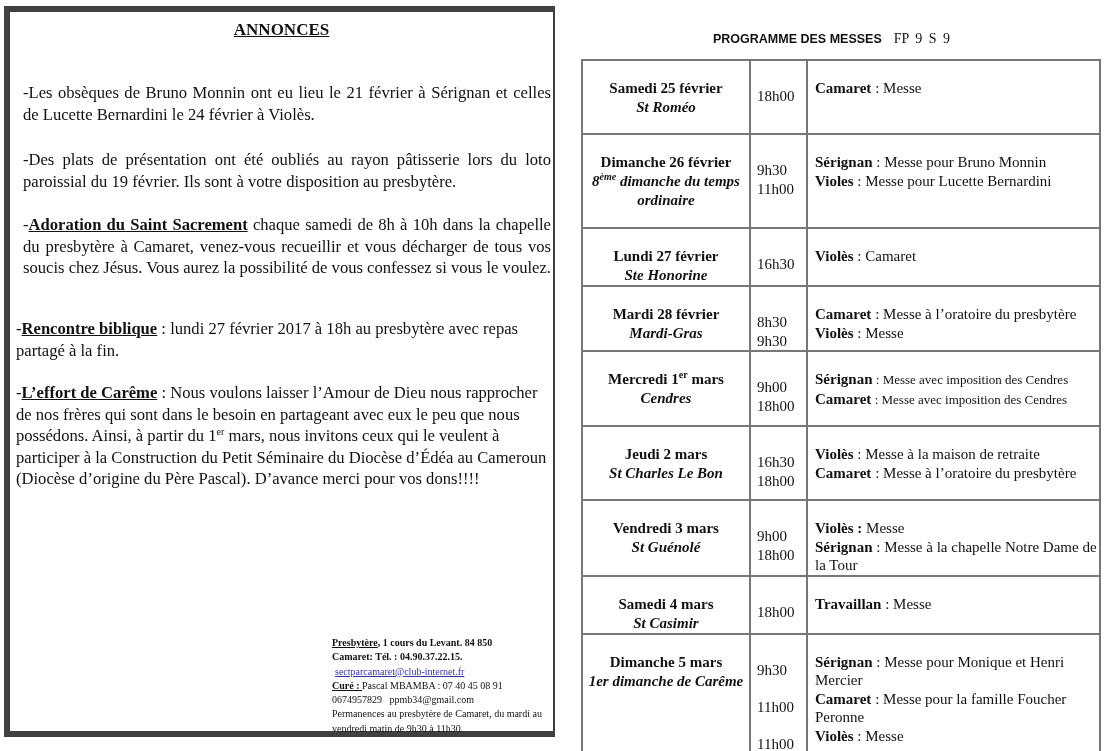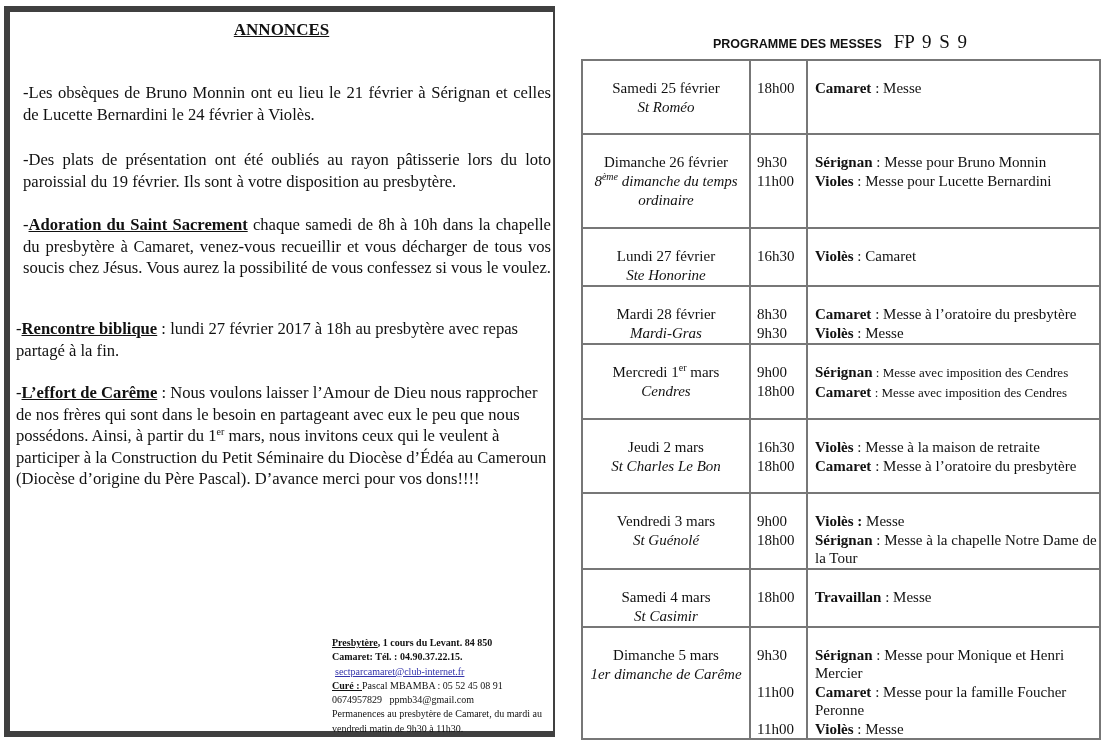"FP 9 S 9" .prog-title .code { font-size: 19px -> 14px }
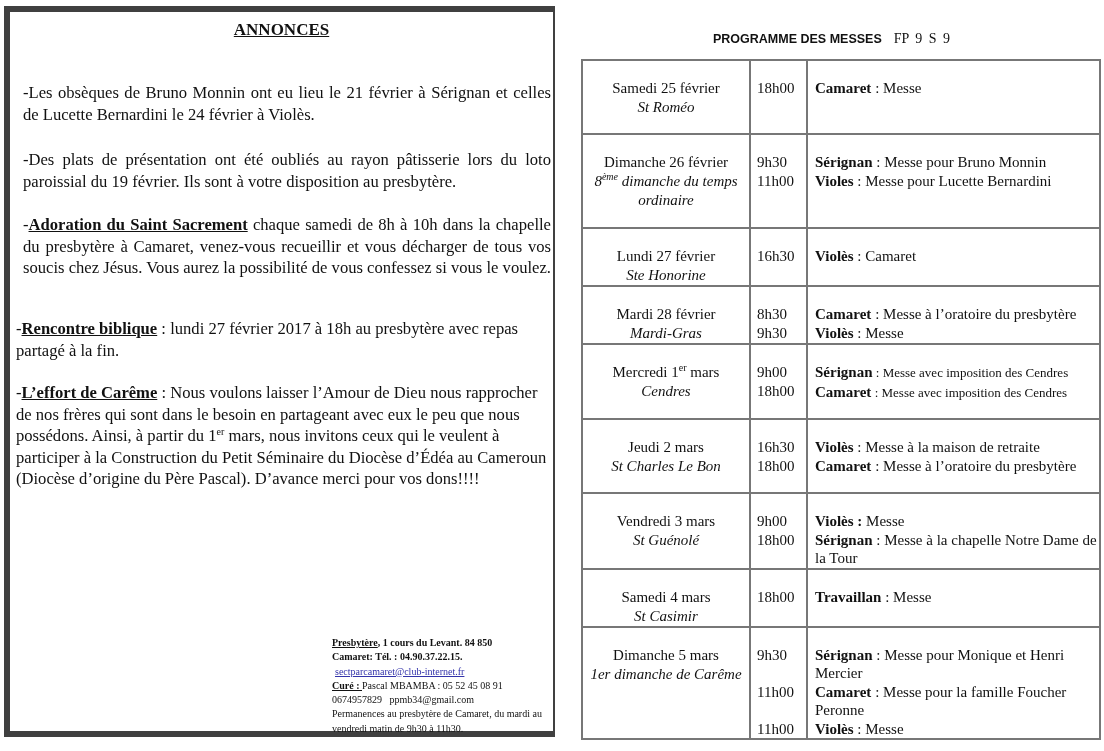"Samedi 25 février" .prog-table td.day { font-weight: normal -> bold }
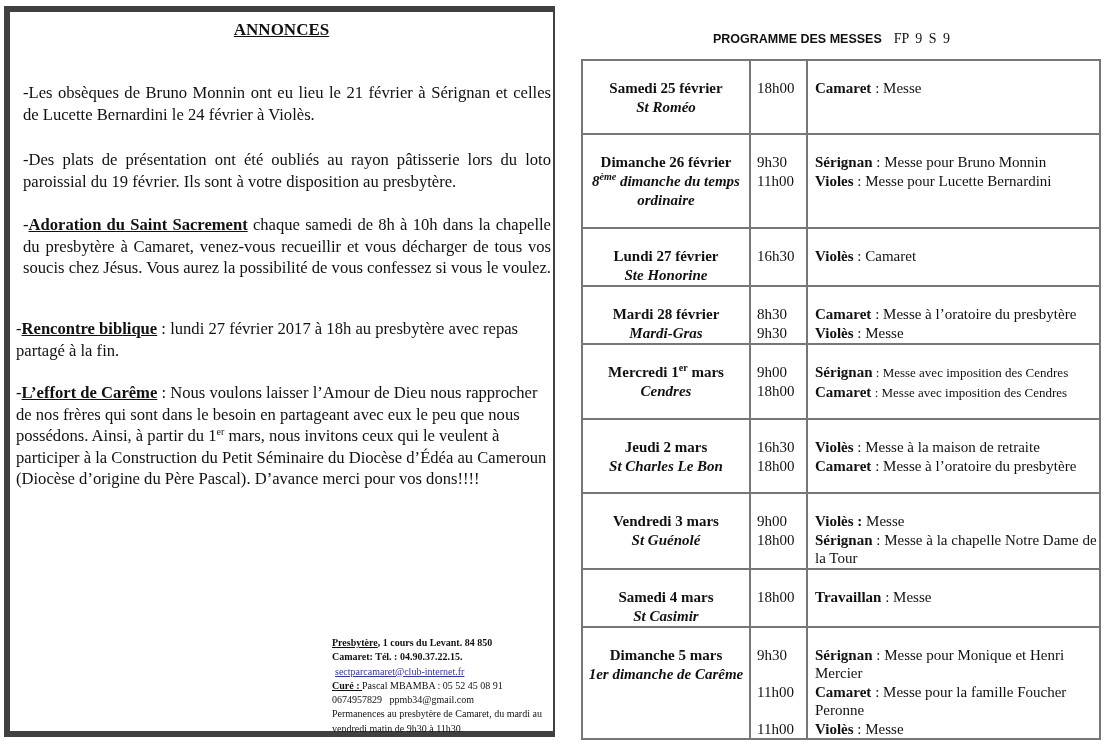"18h00" .prog-table td.times { padding-top: 18px -> 26px }
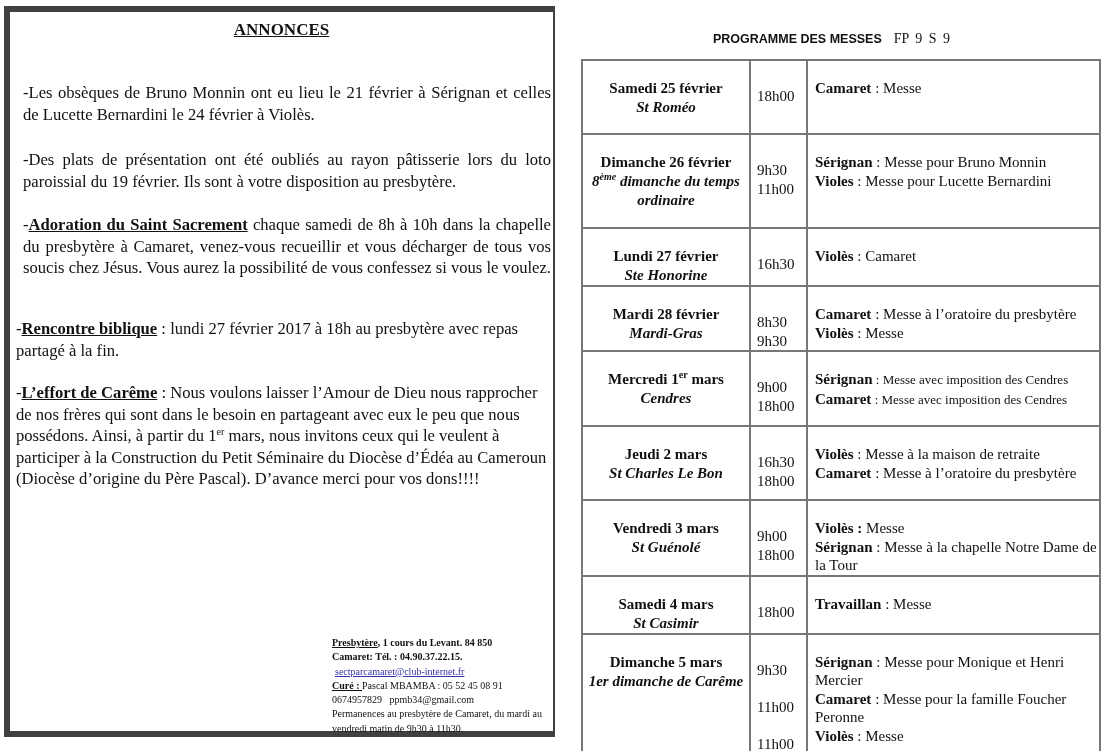"Pascal MBAMBA : 05 52" span { text: 05 52 -> 07 40 }
